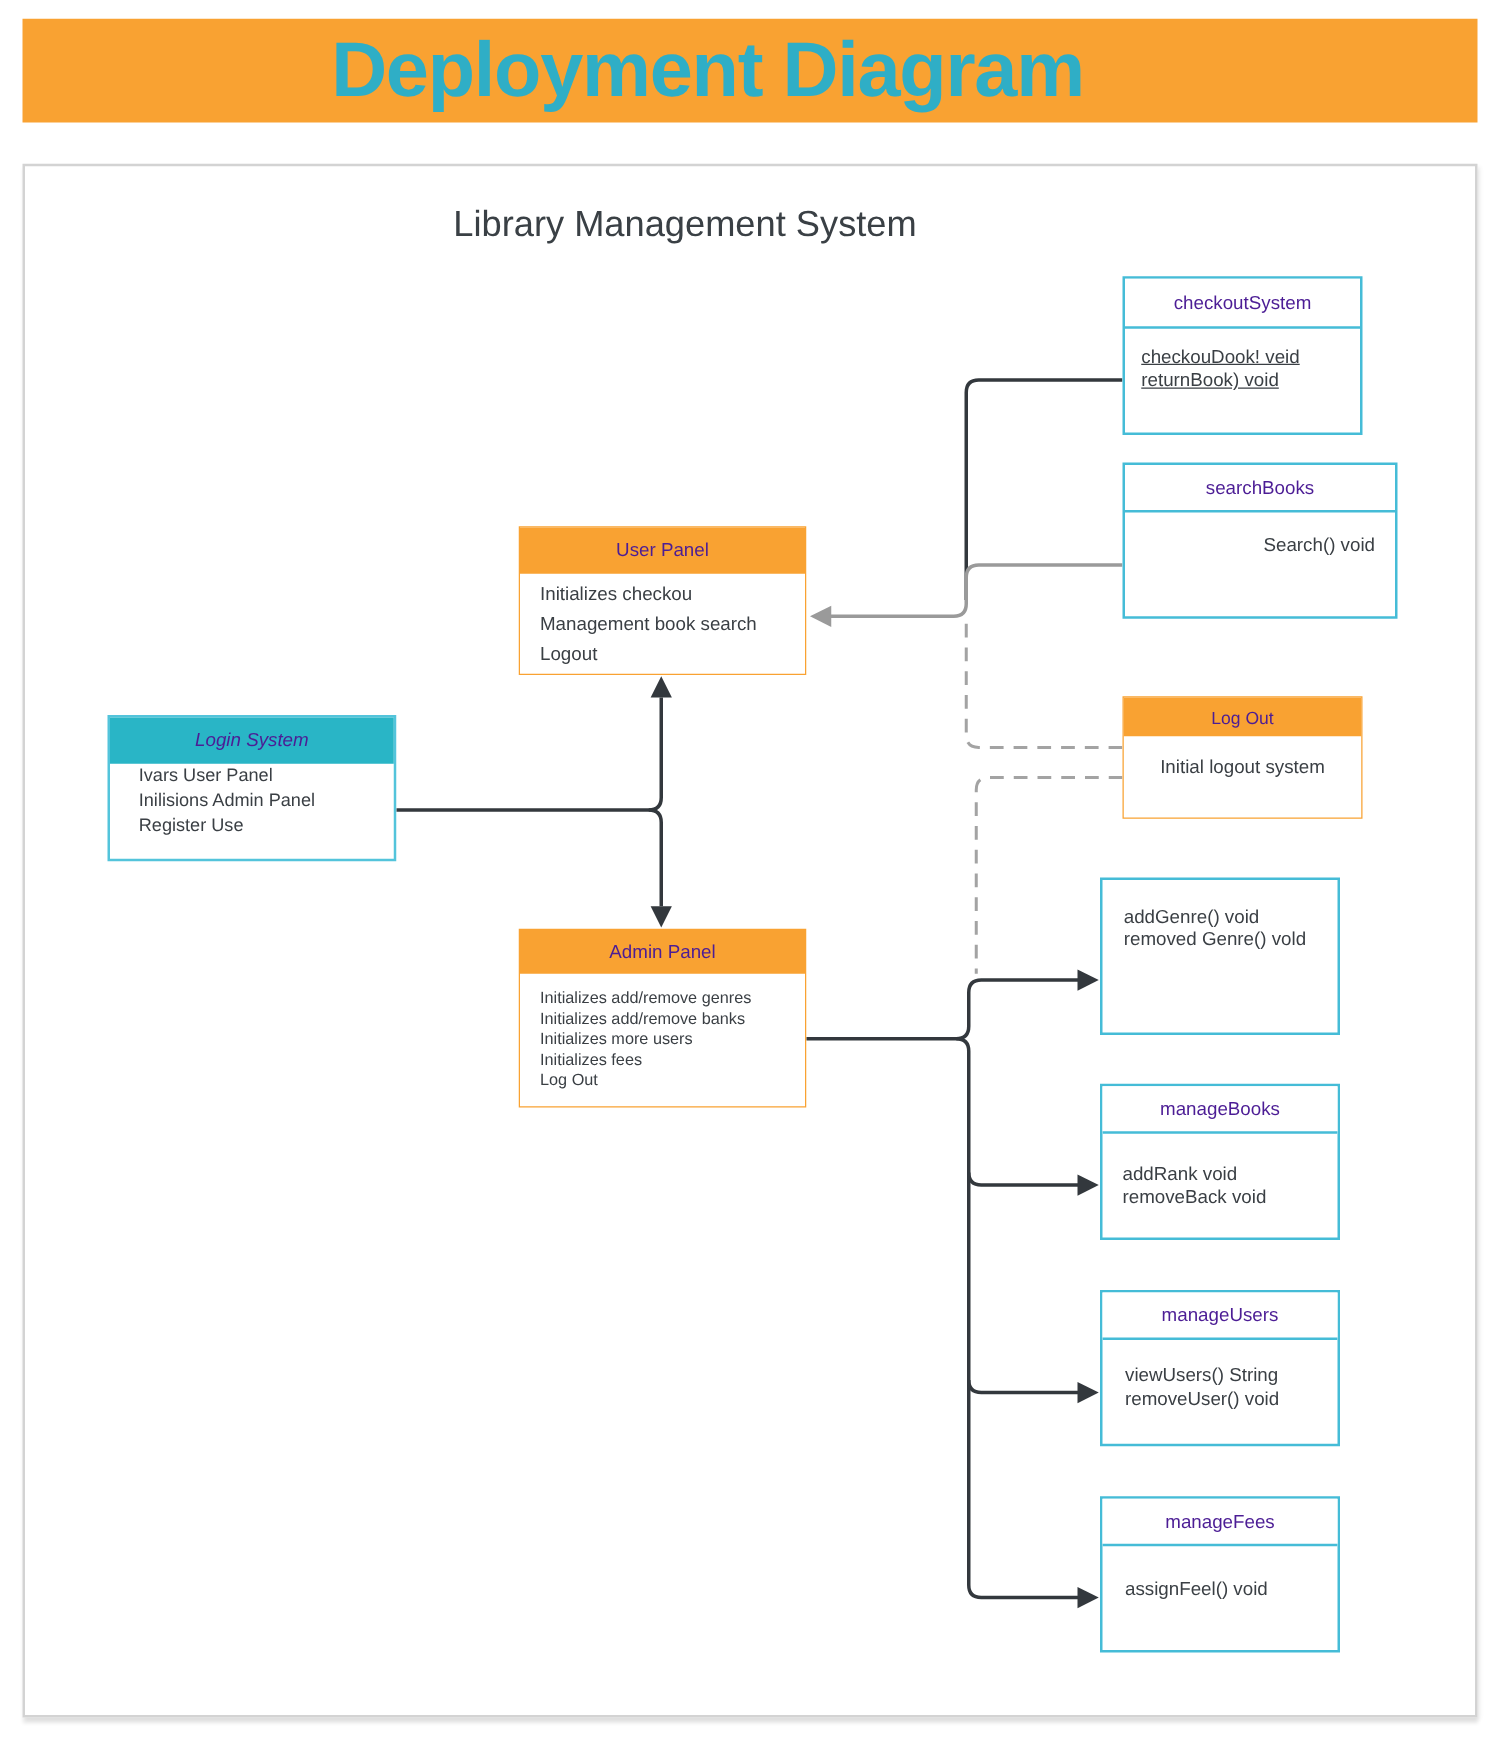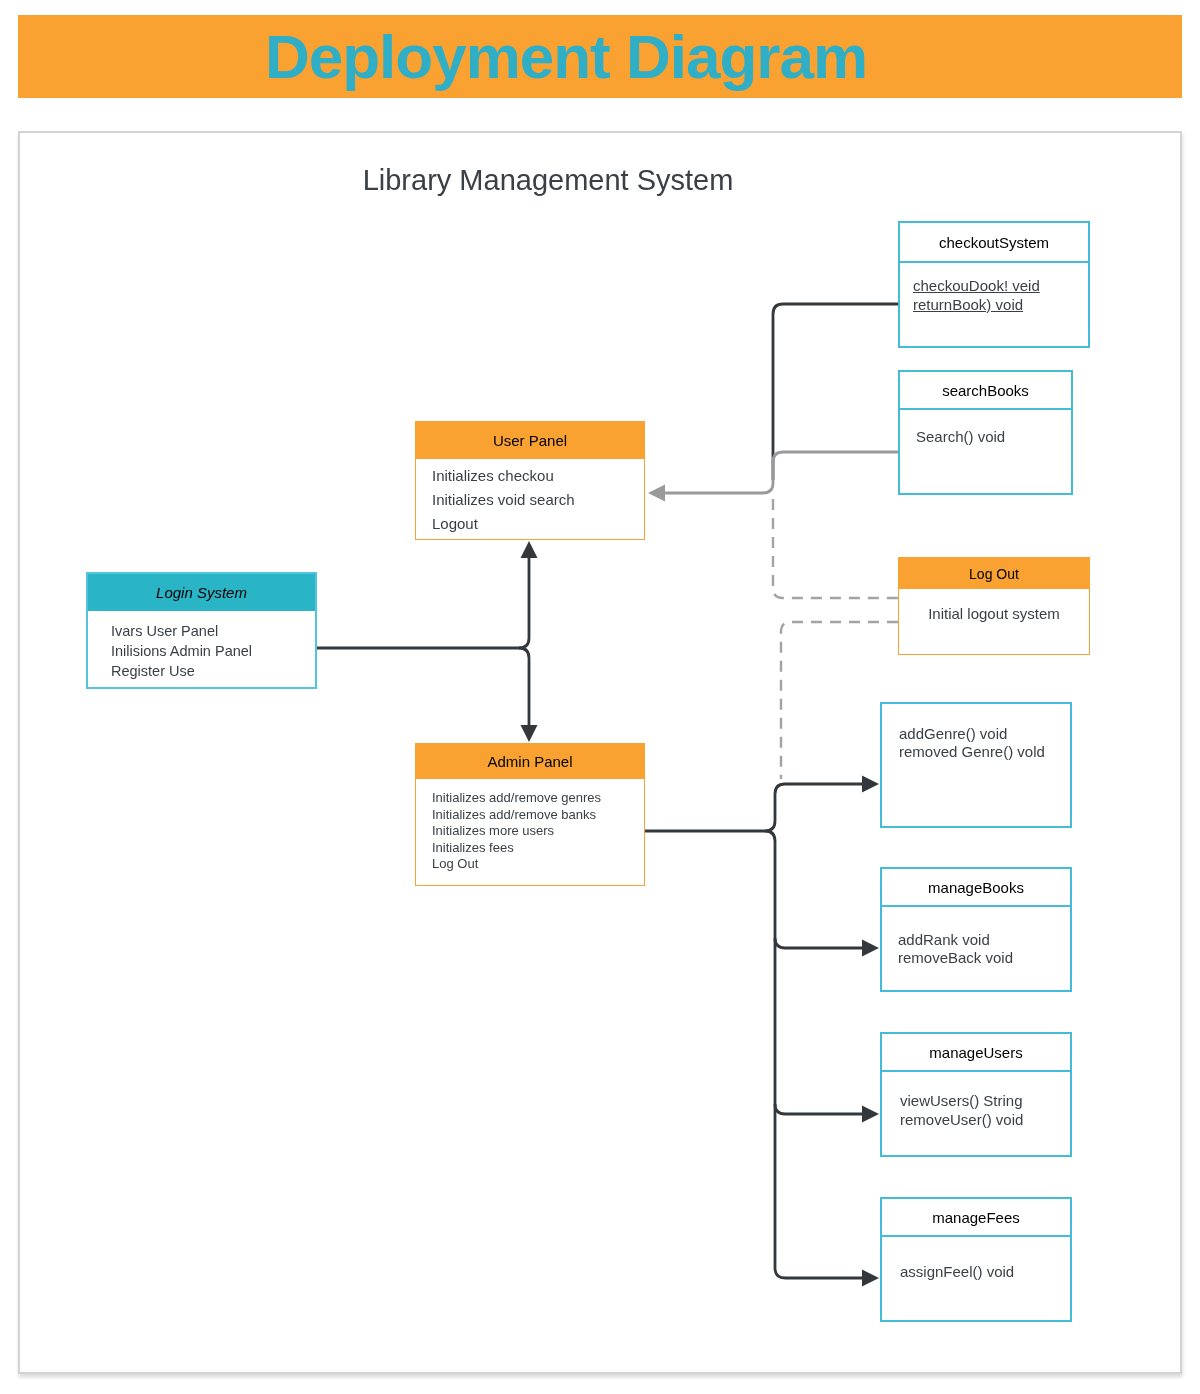"checkoutSystem" .box .hd { color: #000000 -> #4c1d95 }
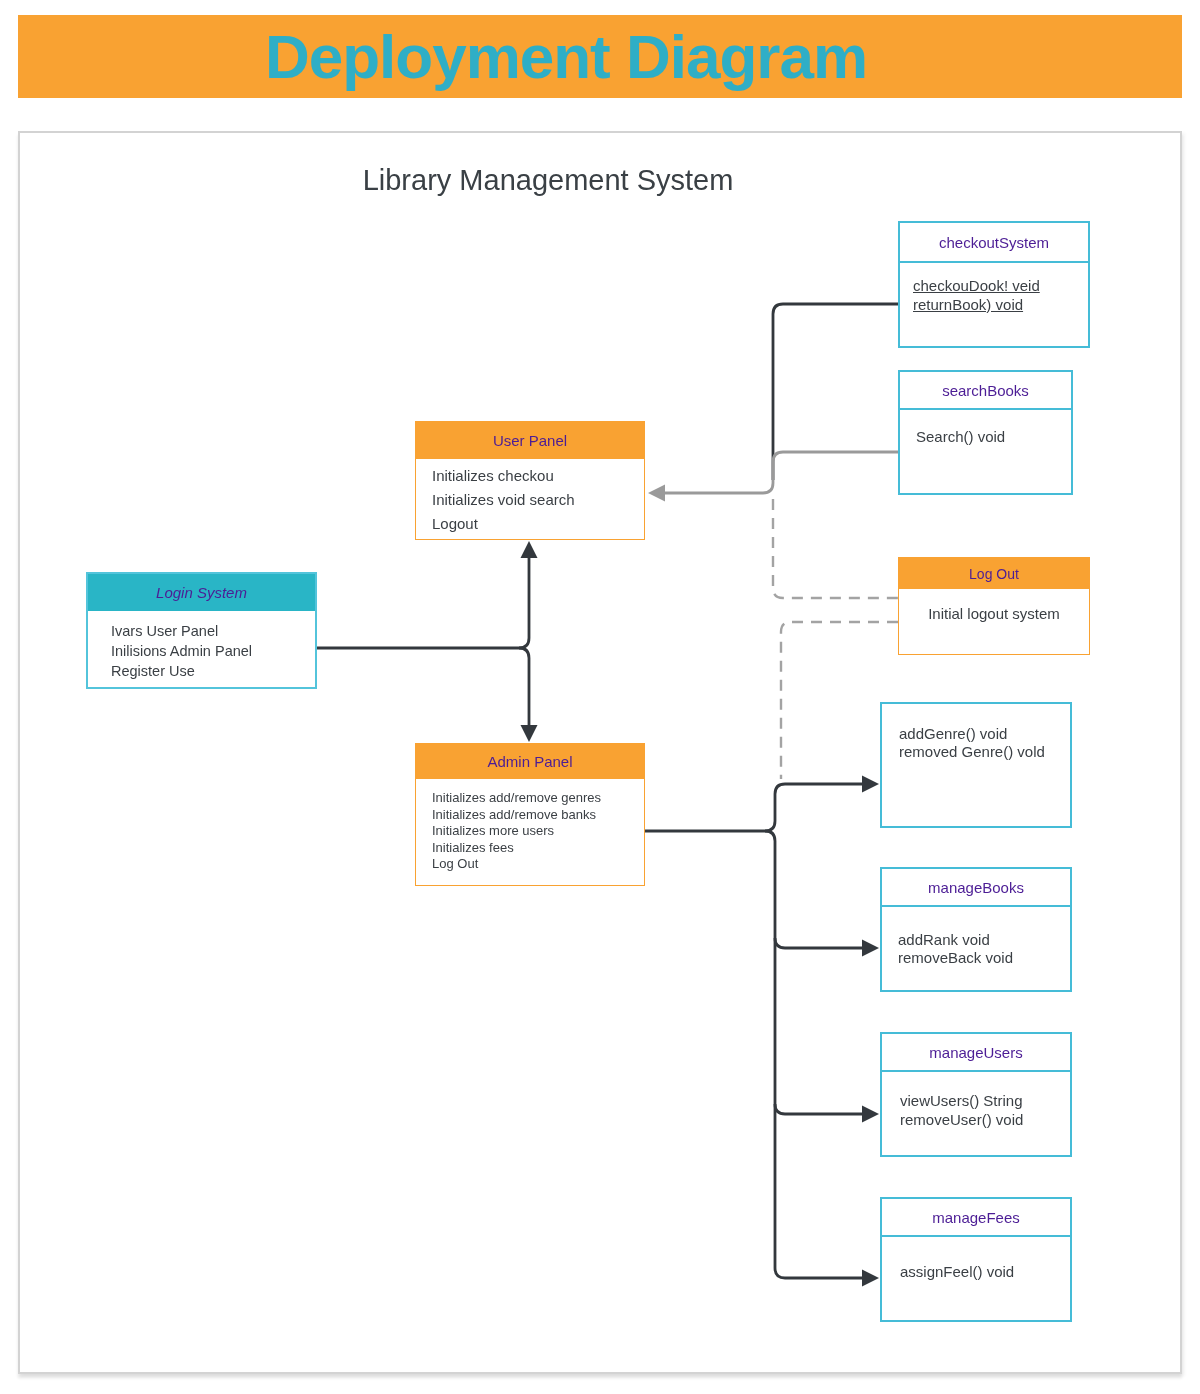"searchBooks" #searchBooks { text-align: none -> right; width: 175px -> 220px }
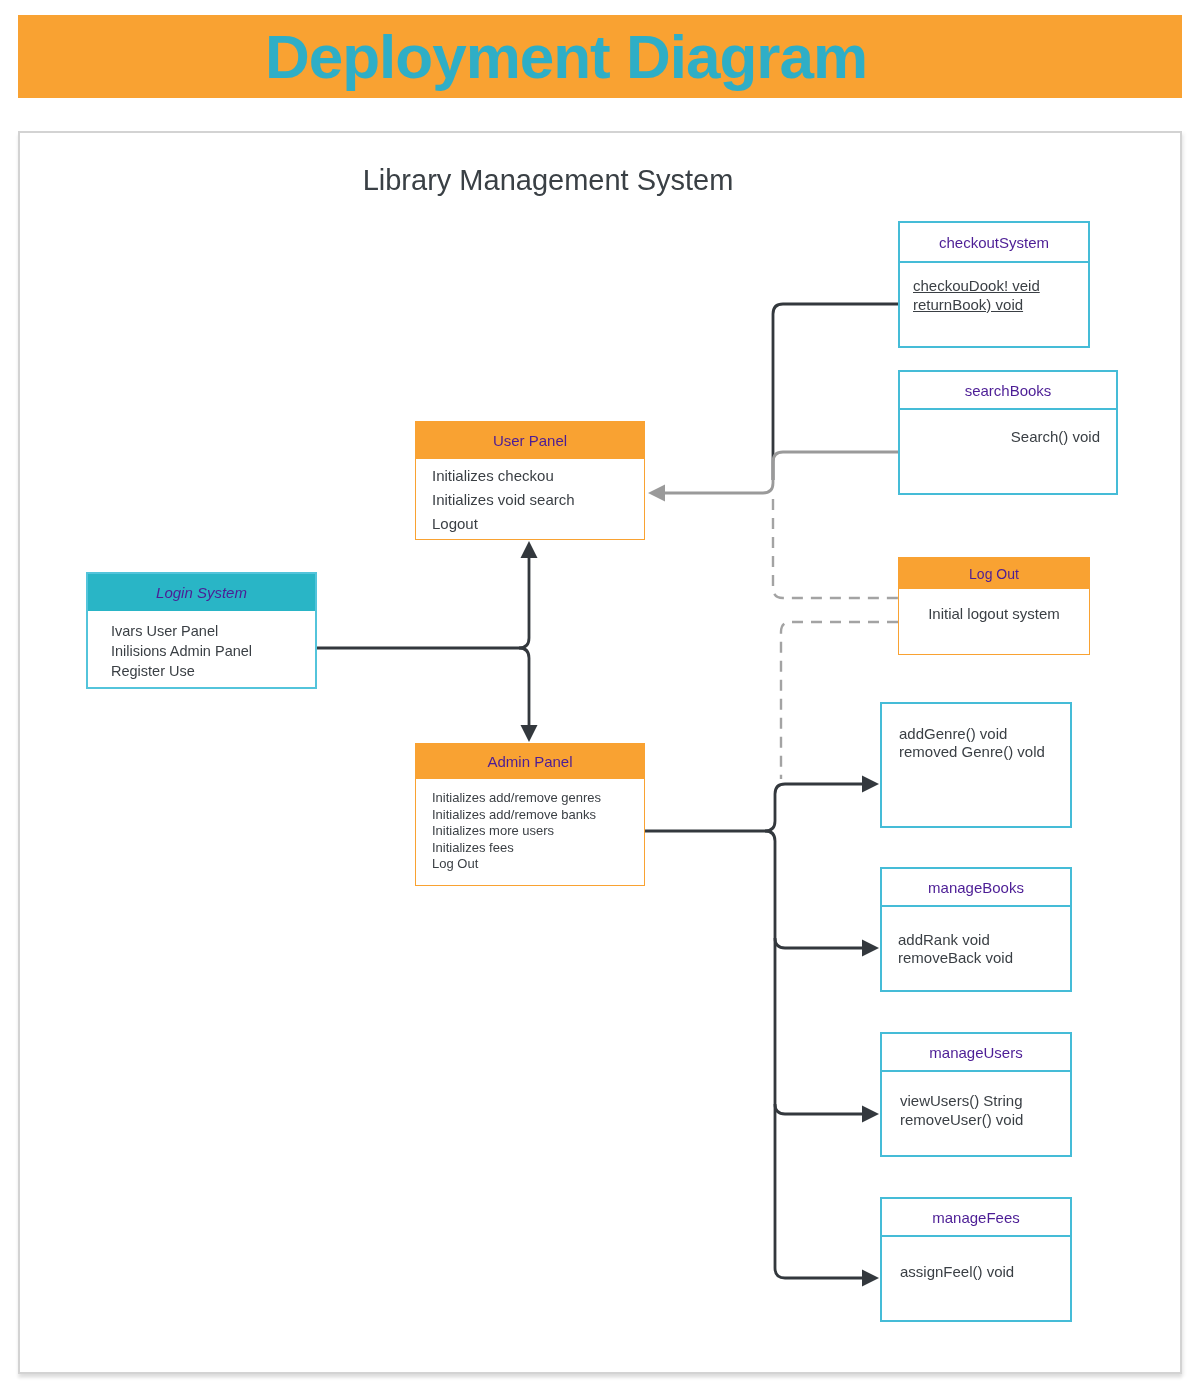"Initializes void search" div { text: Initializes void -> Management book }
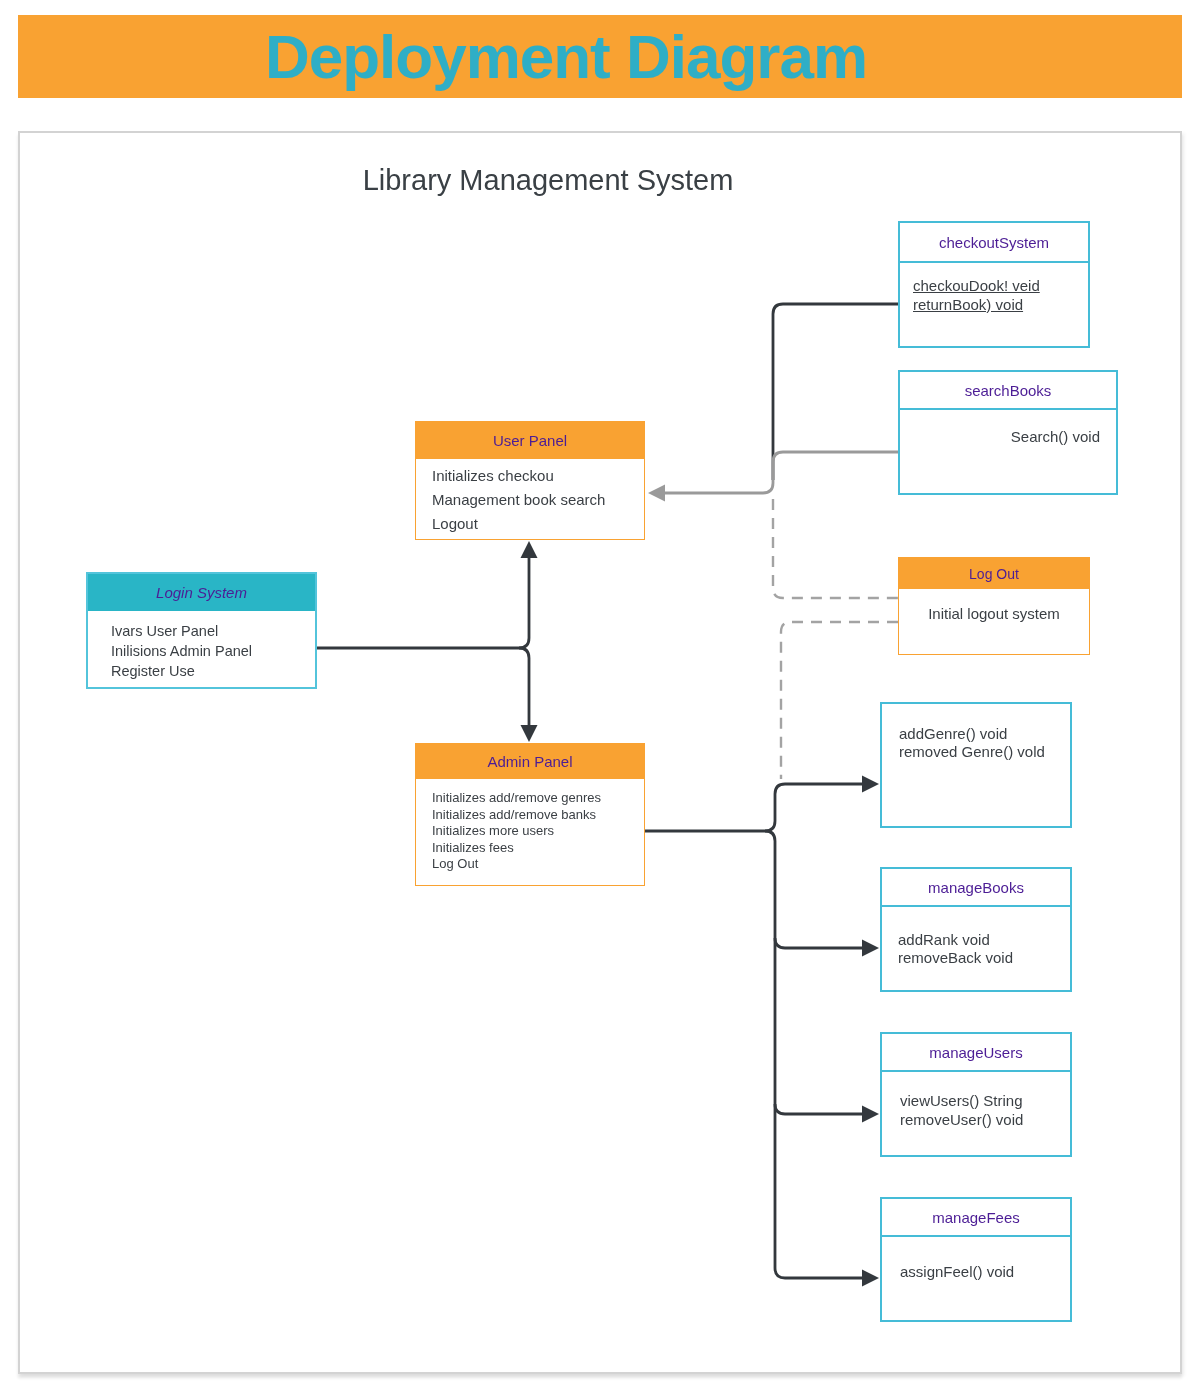"Ivars User Panel" #loginSystem .bd { padding: 10px 23px -> 0 23px }
